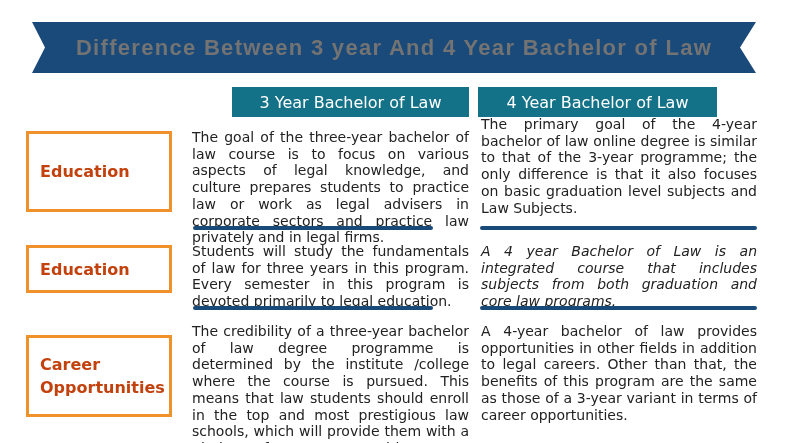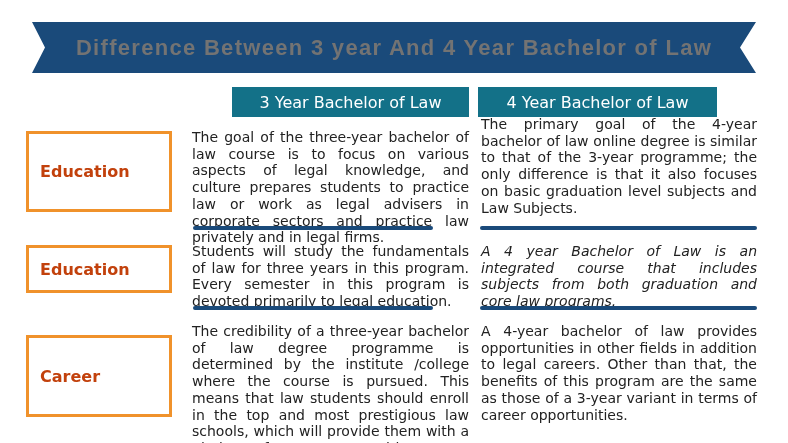"Opportunities" div { html: none -> <div>Opportunities</div> }
